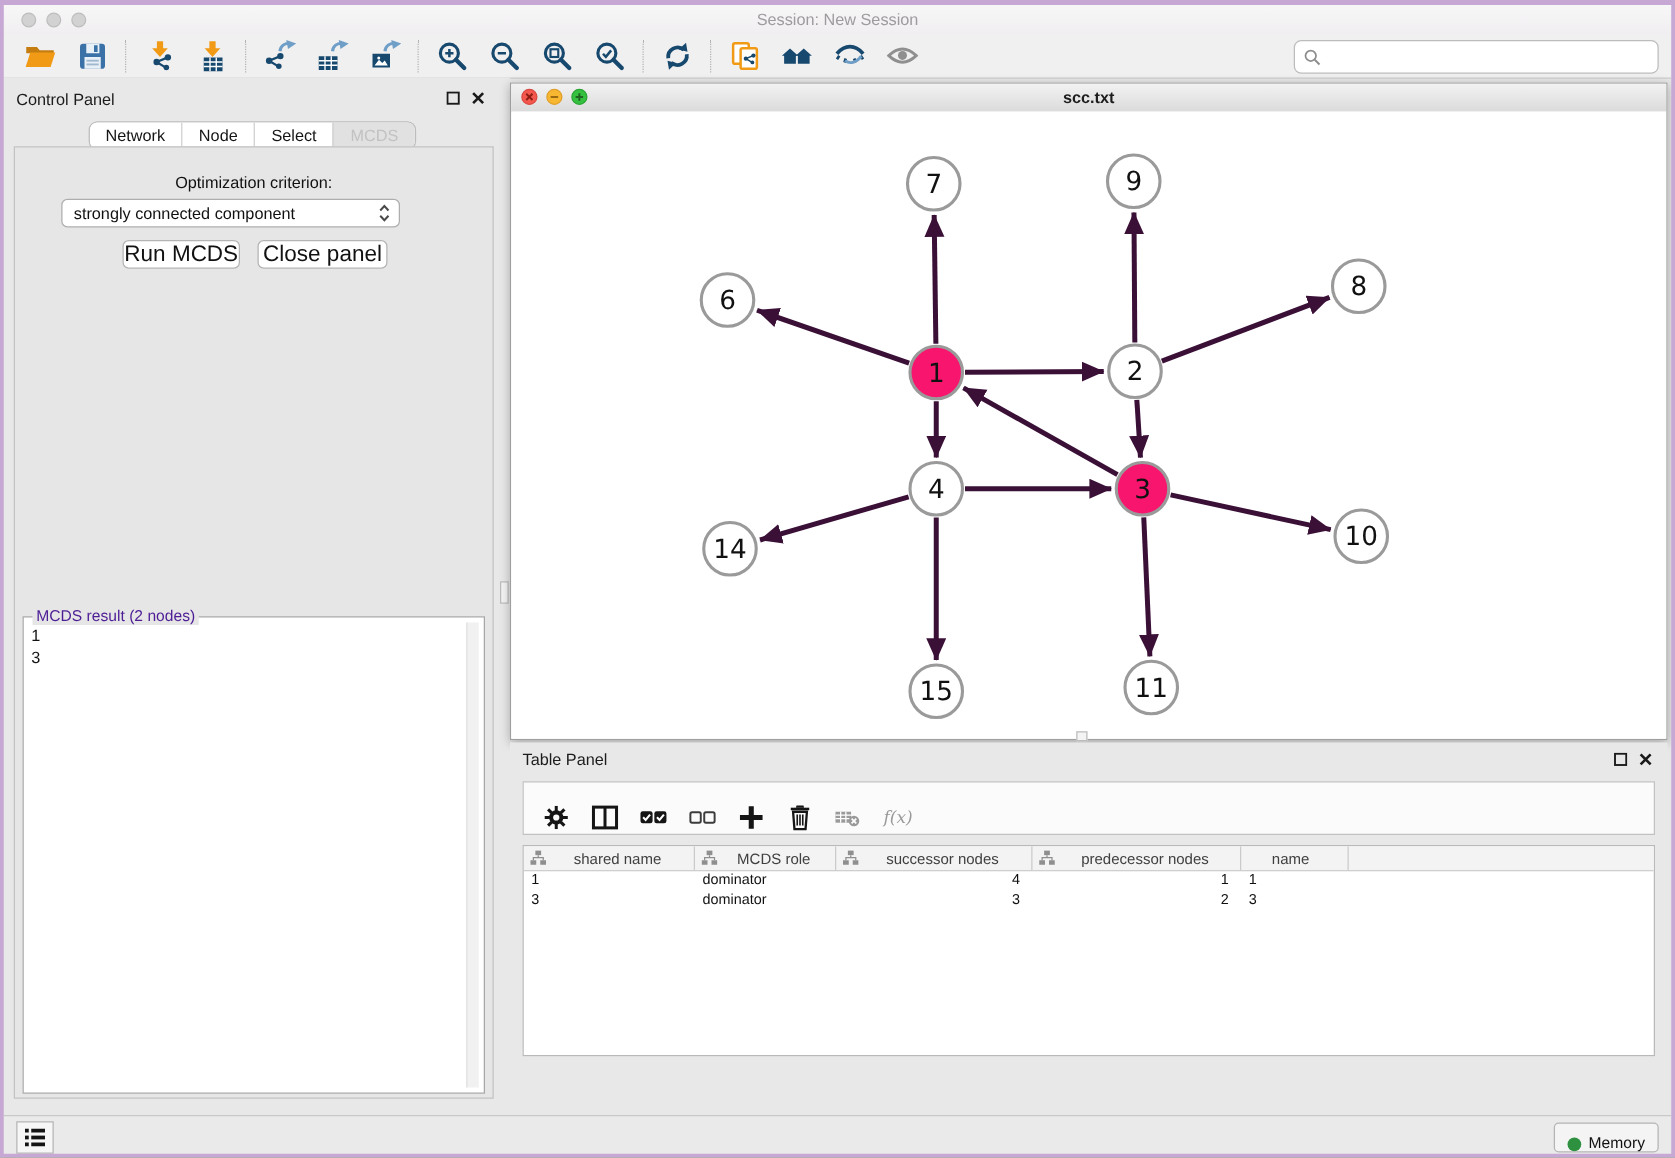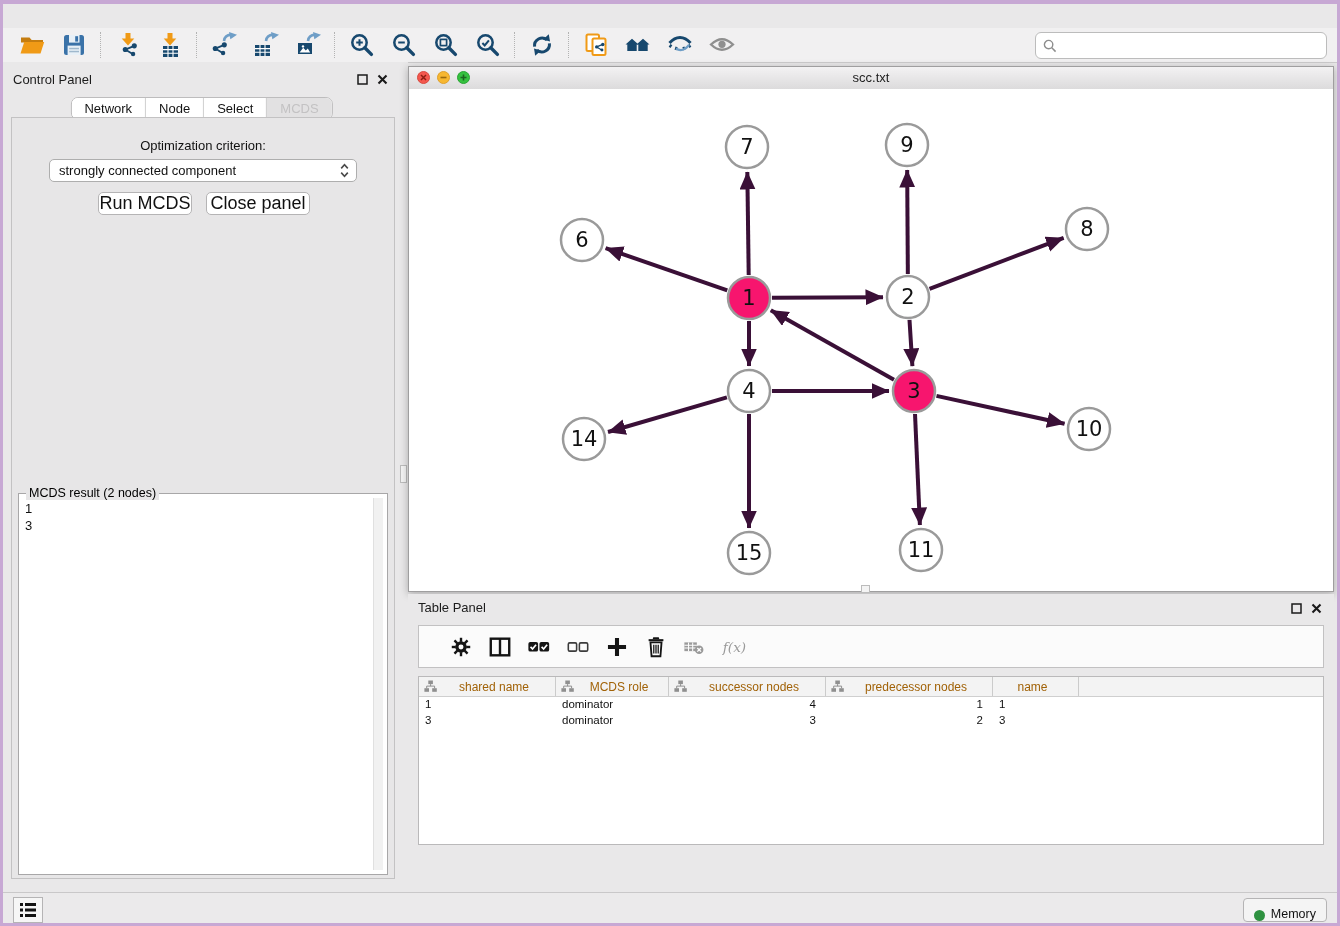"Session: New Session" div.titlebar { html: none -> <div> <div></div> <div></div> <div></div> <div>Session: New Session</div> </div> }
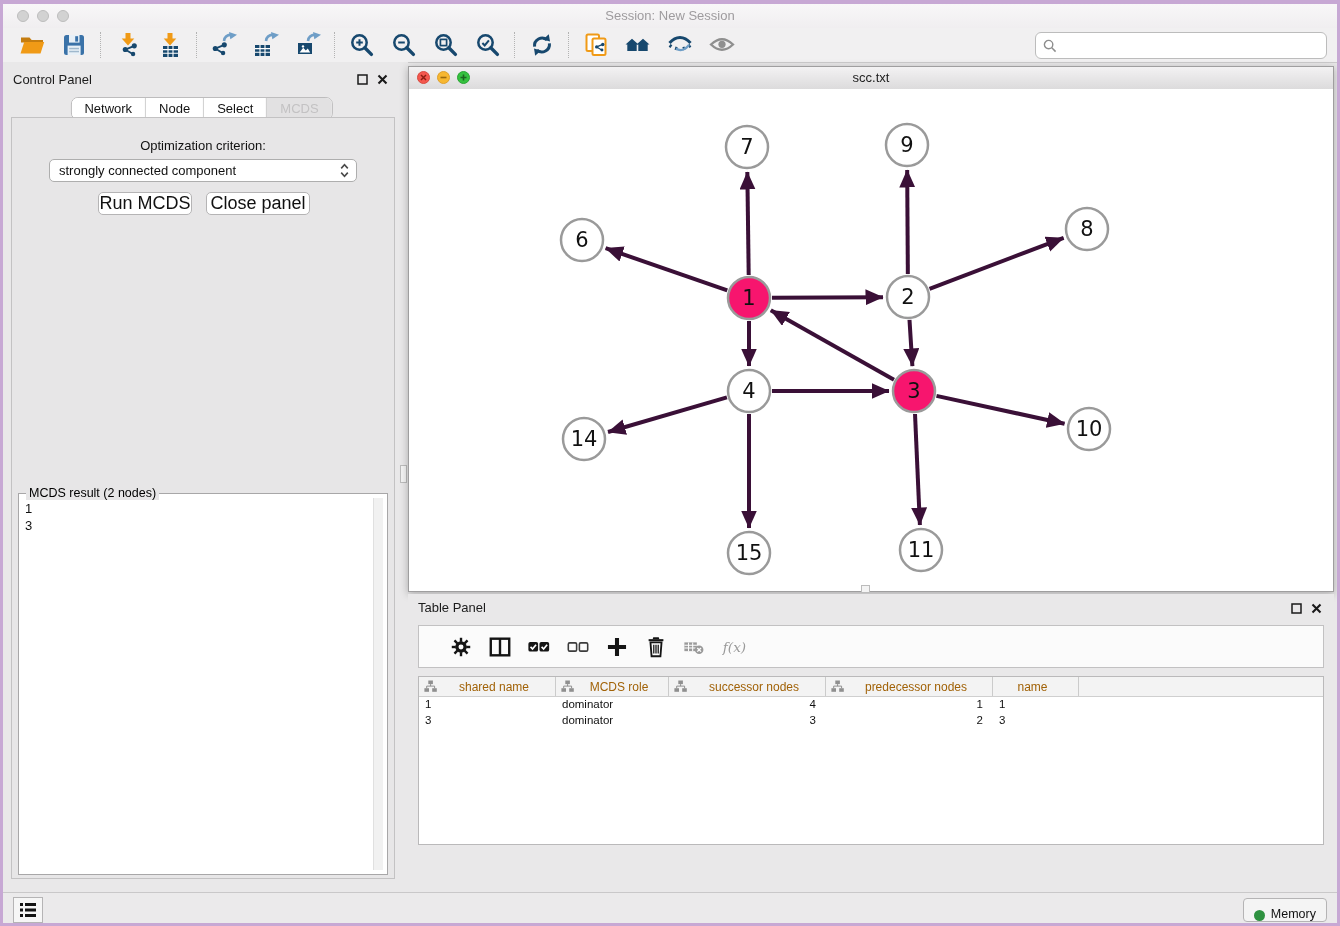"scc.txt" .net-titlebar { font-weight: none -> bold }
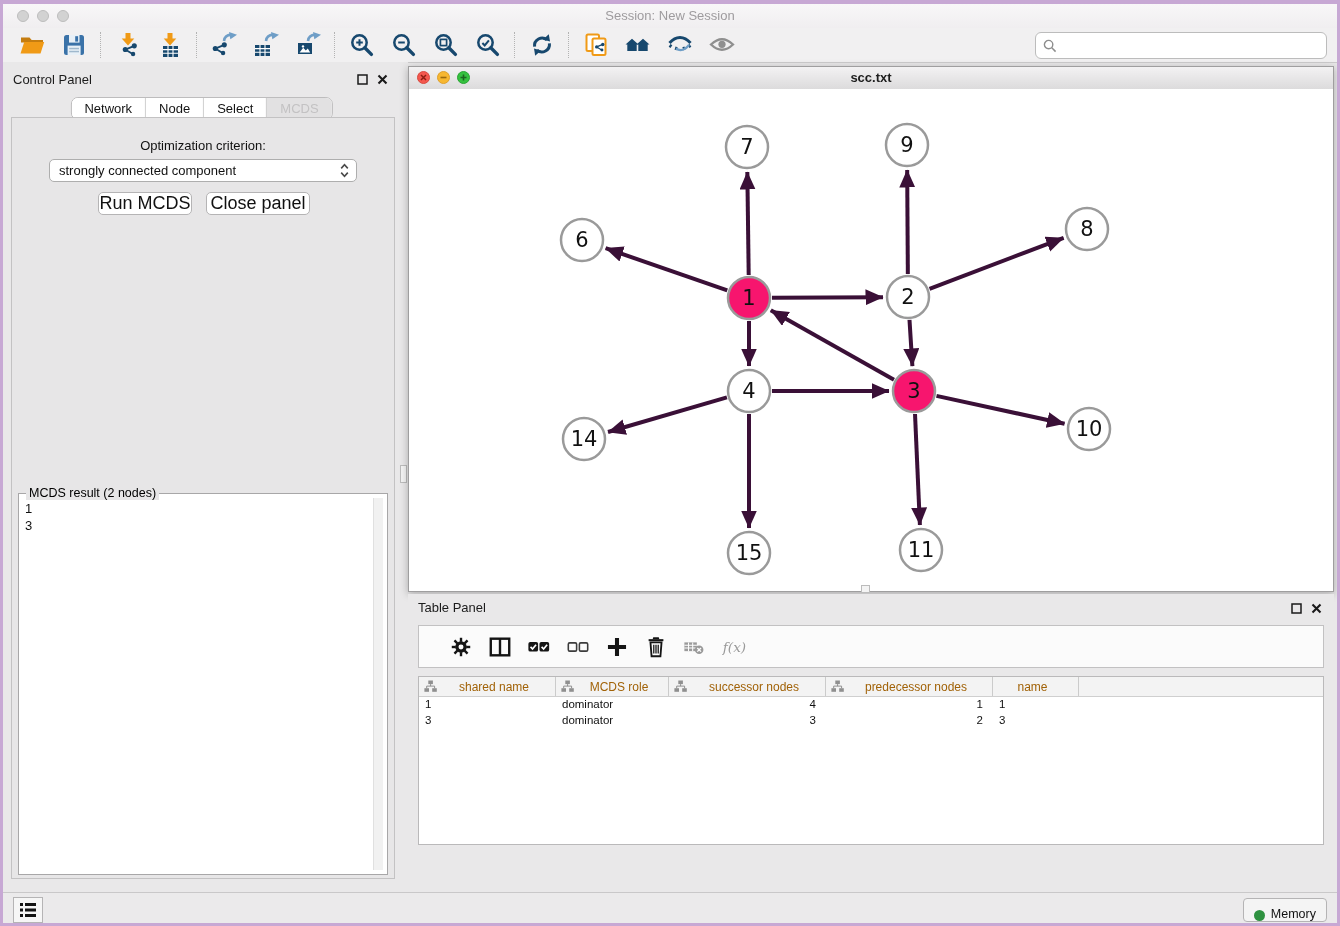"strongly connected component" .dropdown { width: 308px -> 271px }
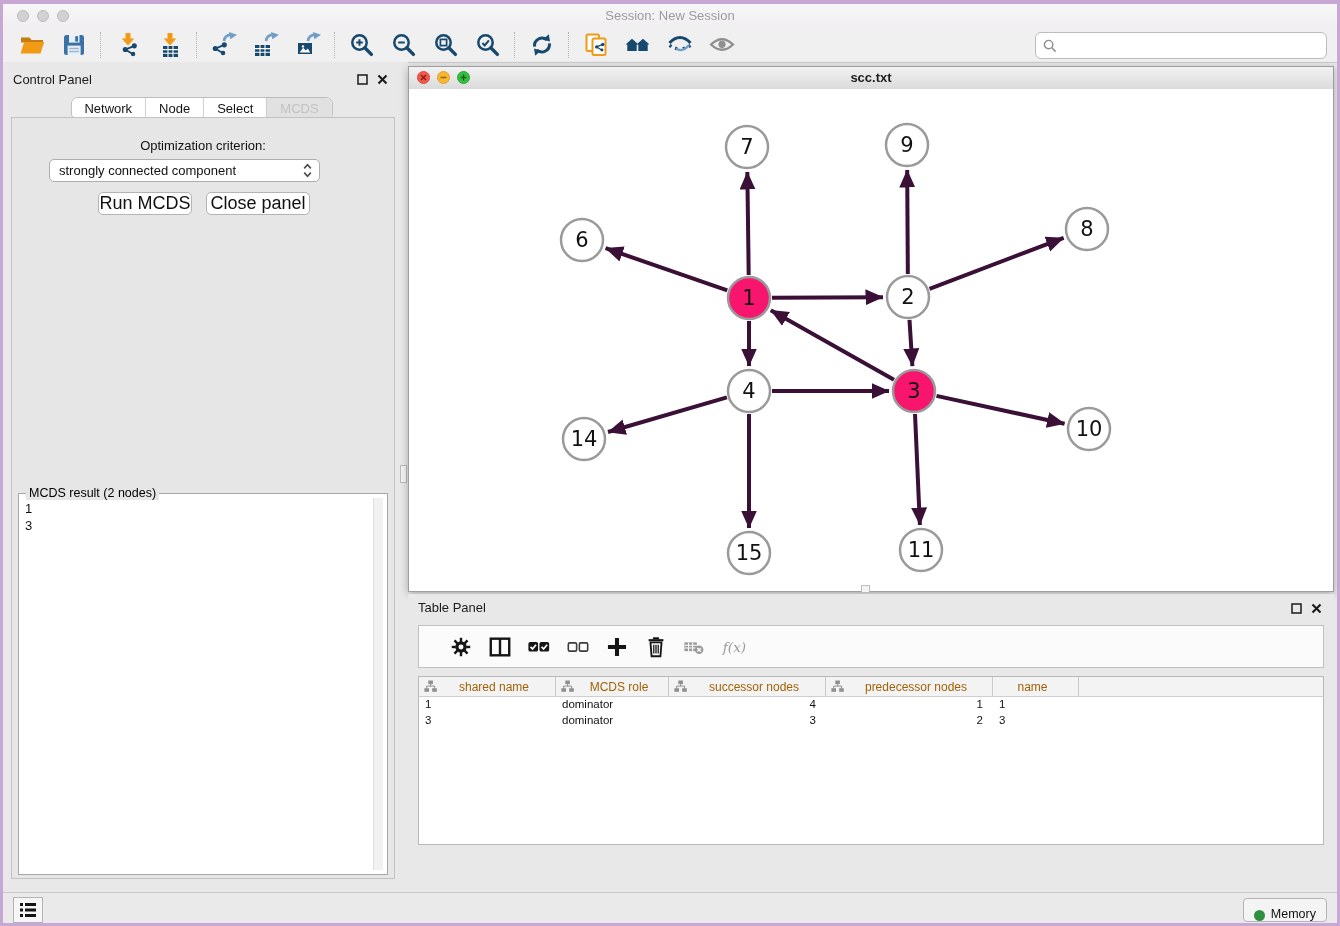"MCDS result (2 nodes)" .groupbox .gb-label { color: #000000 -> #4c1d95 }
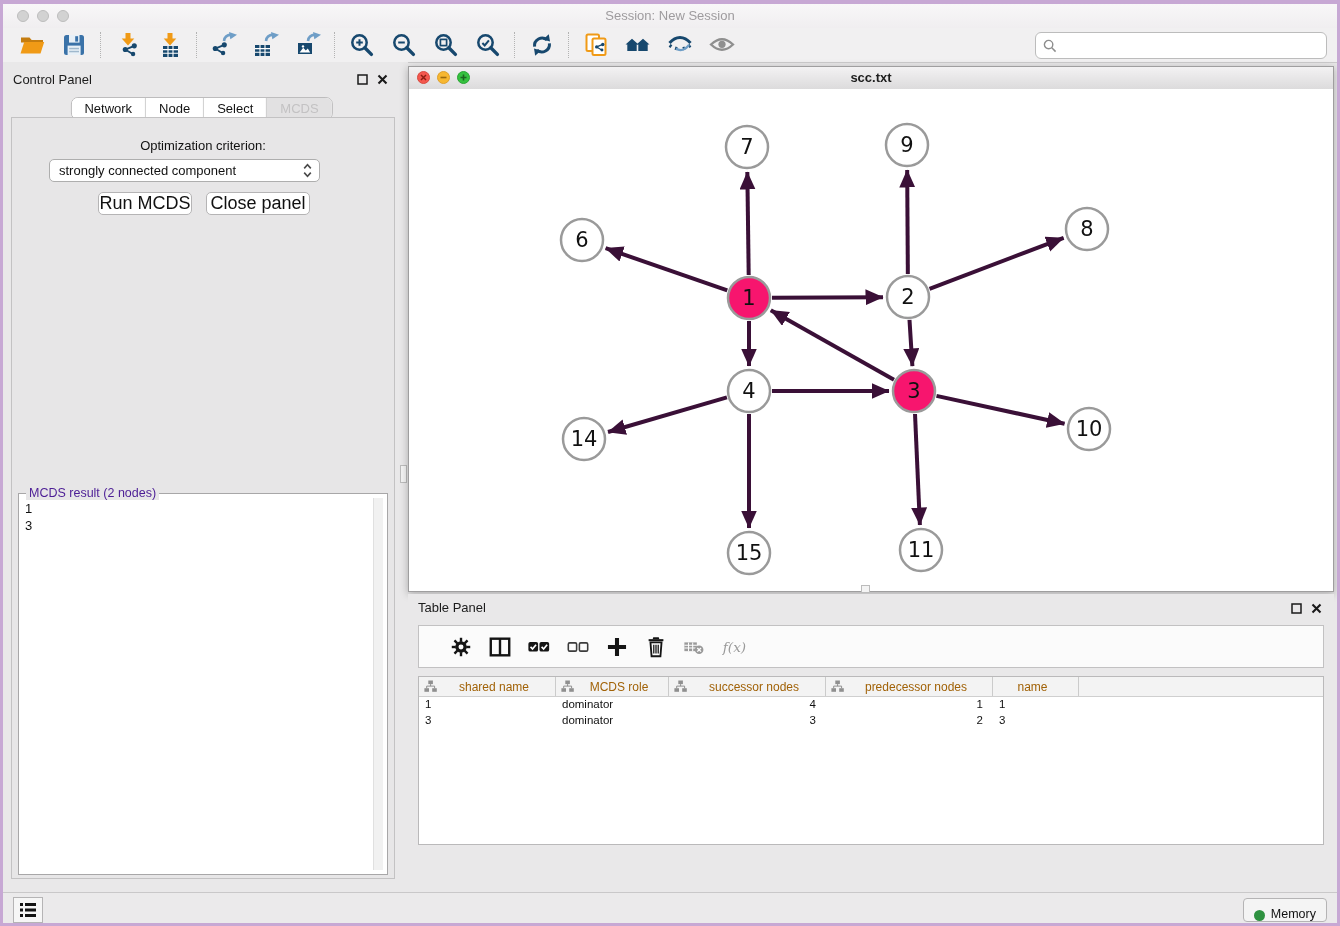"f(x)" .tp-toolbar { align-items: center -> flex-end; padding-left: 30px -> 14px }
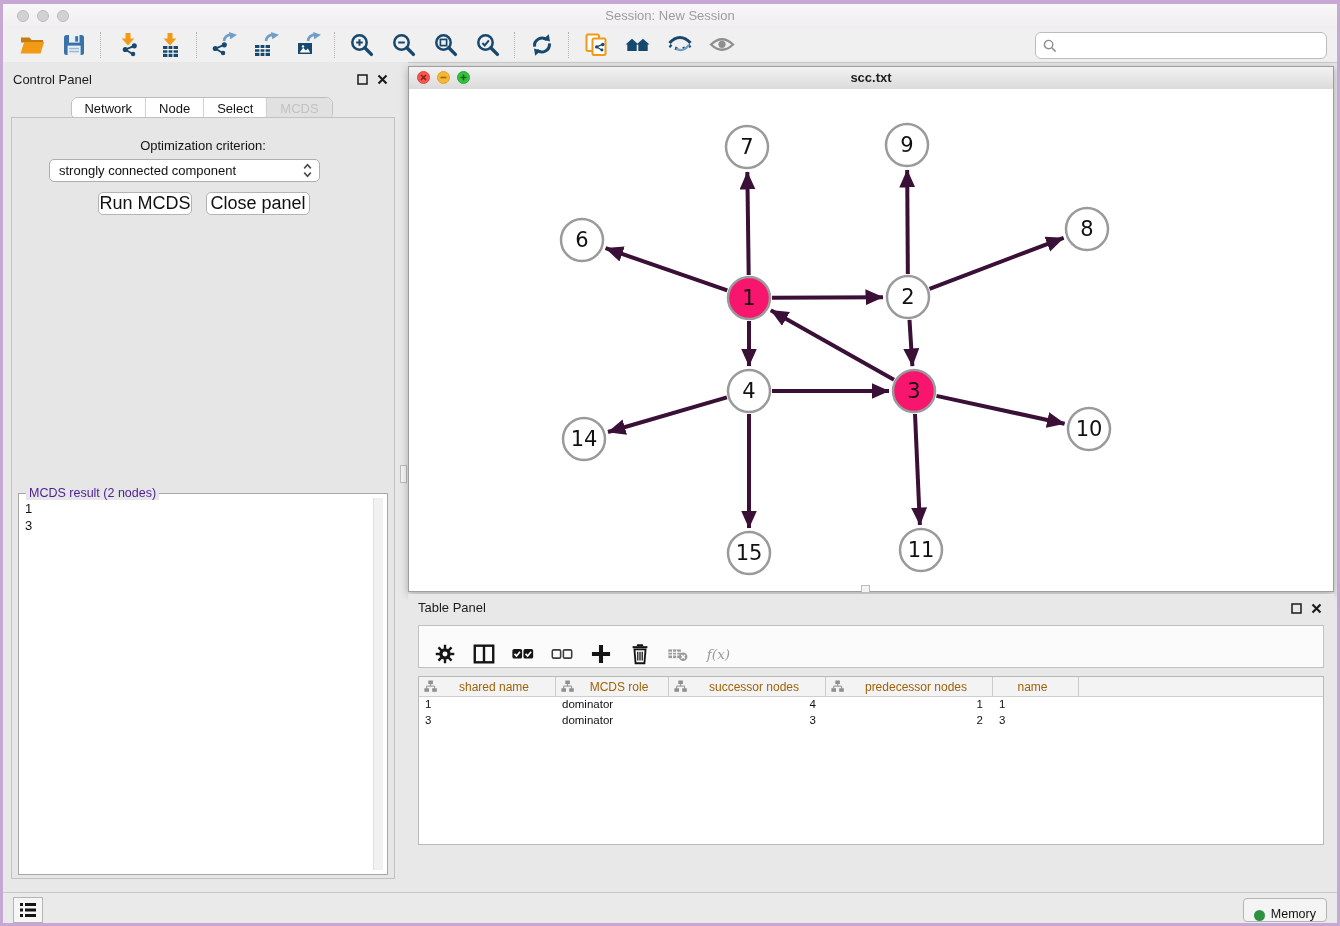"shared name" .th { color: #a16207 -> #404040 }
